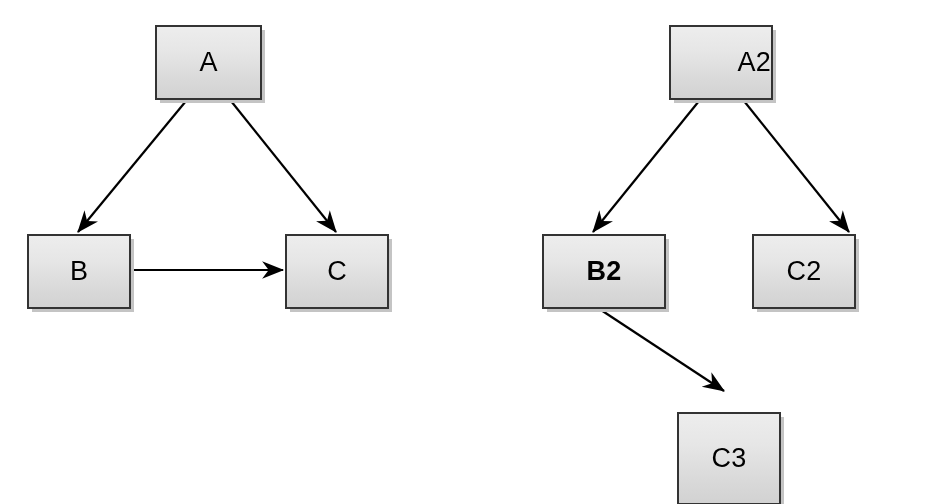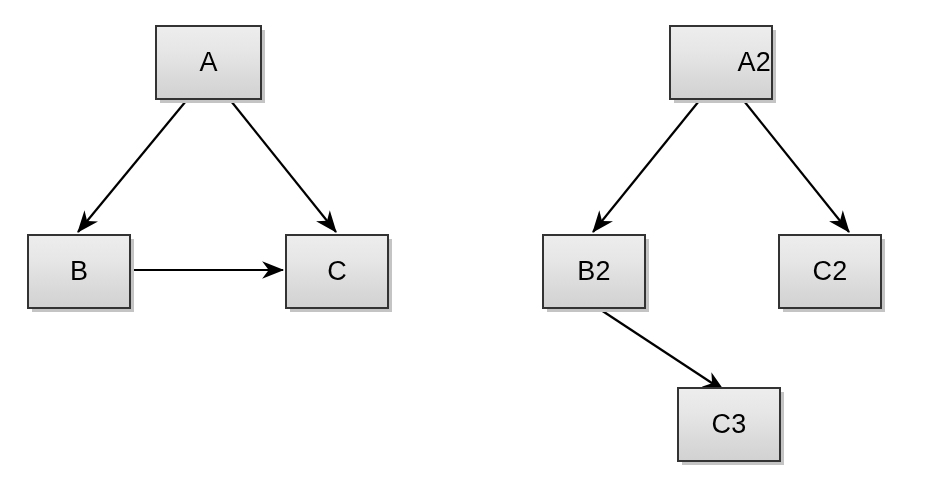"B2" div.node { font-weight: none -> bold; width: 104px -> 124px }
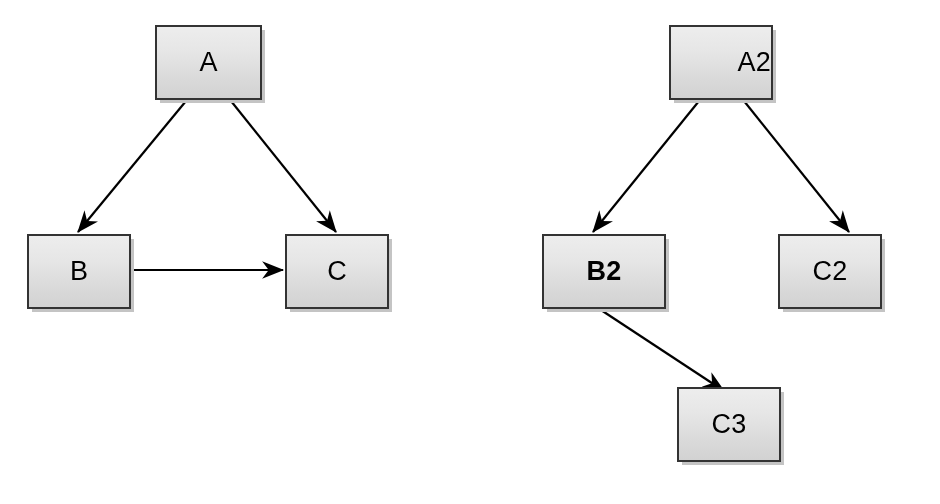"C2" div.node { left: 778px -> 752px }
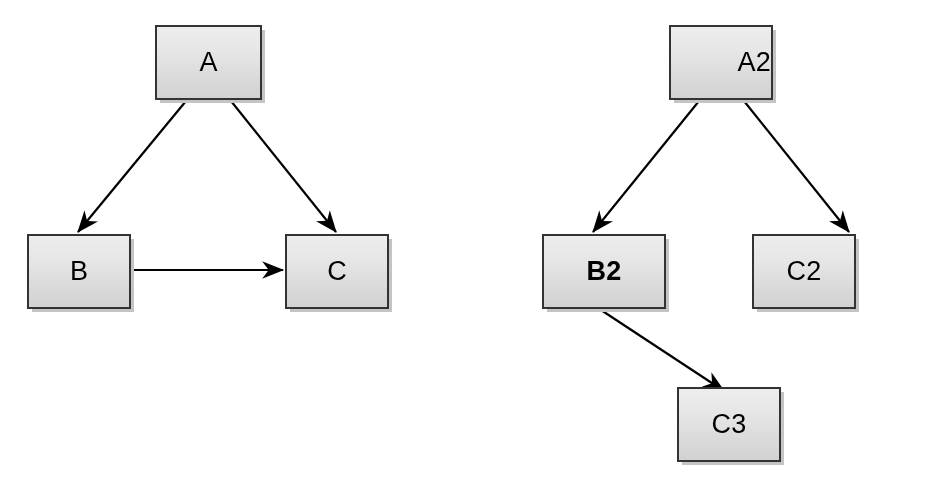"C3" div.node { height: 75px -> 93px; top: 387px -> 412px }
